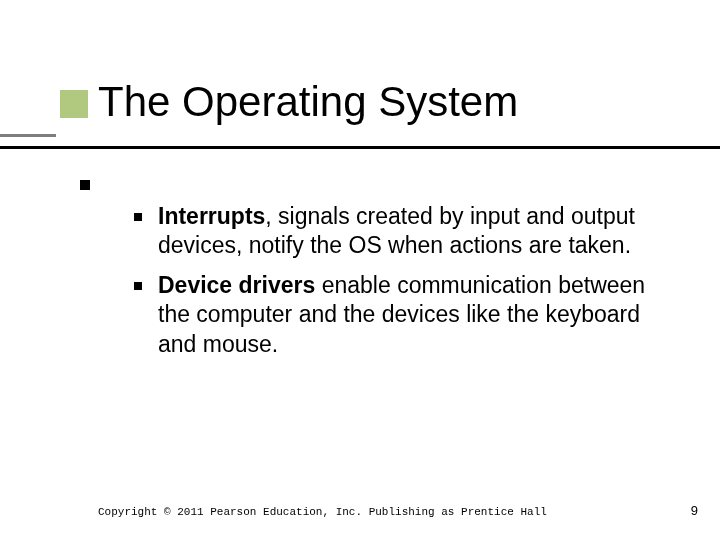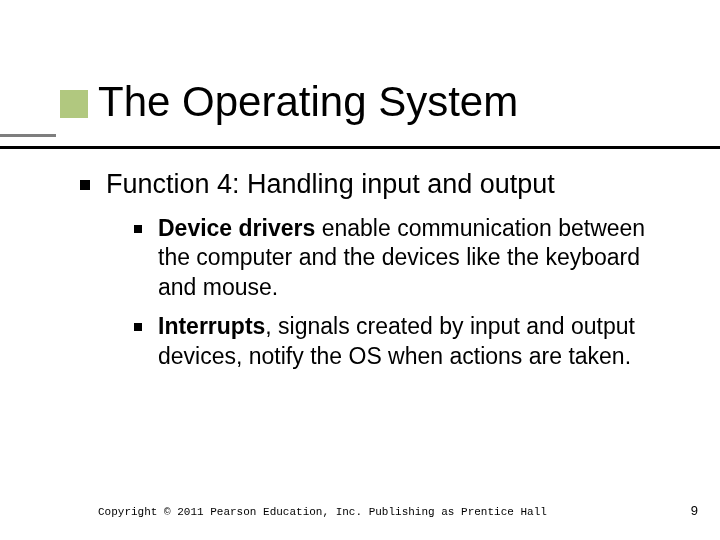"Function 4: Handling input and" div.text { html: <div>Function 4: Handling input and output</div> -> none }
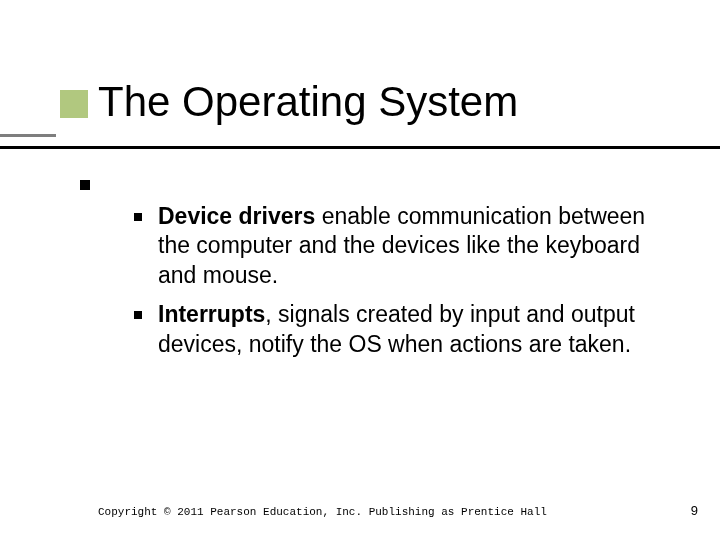"Device drivers enable communication" div.lvl2 { order: before "Interrupts, signals created by input" -> after "Interrupts, signals created by input" }
